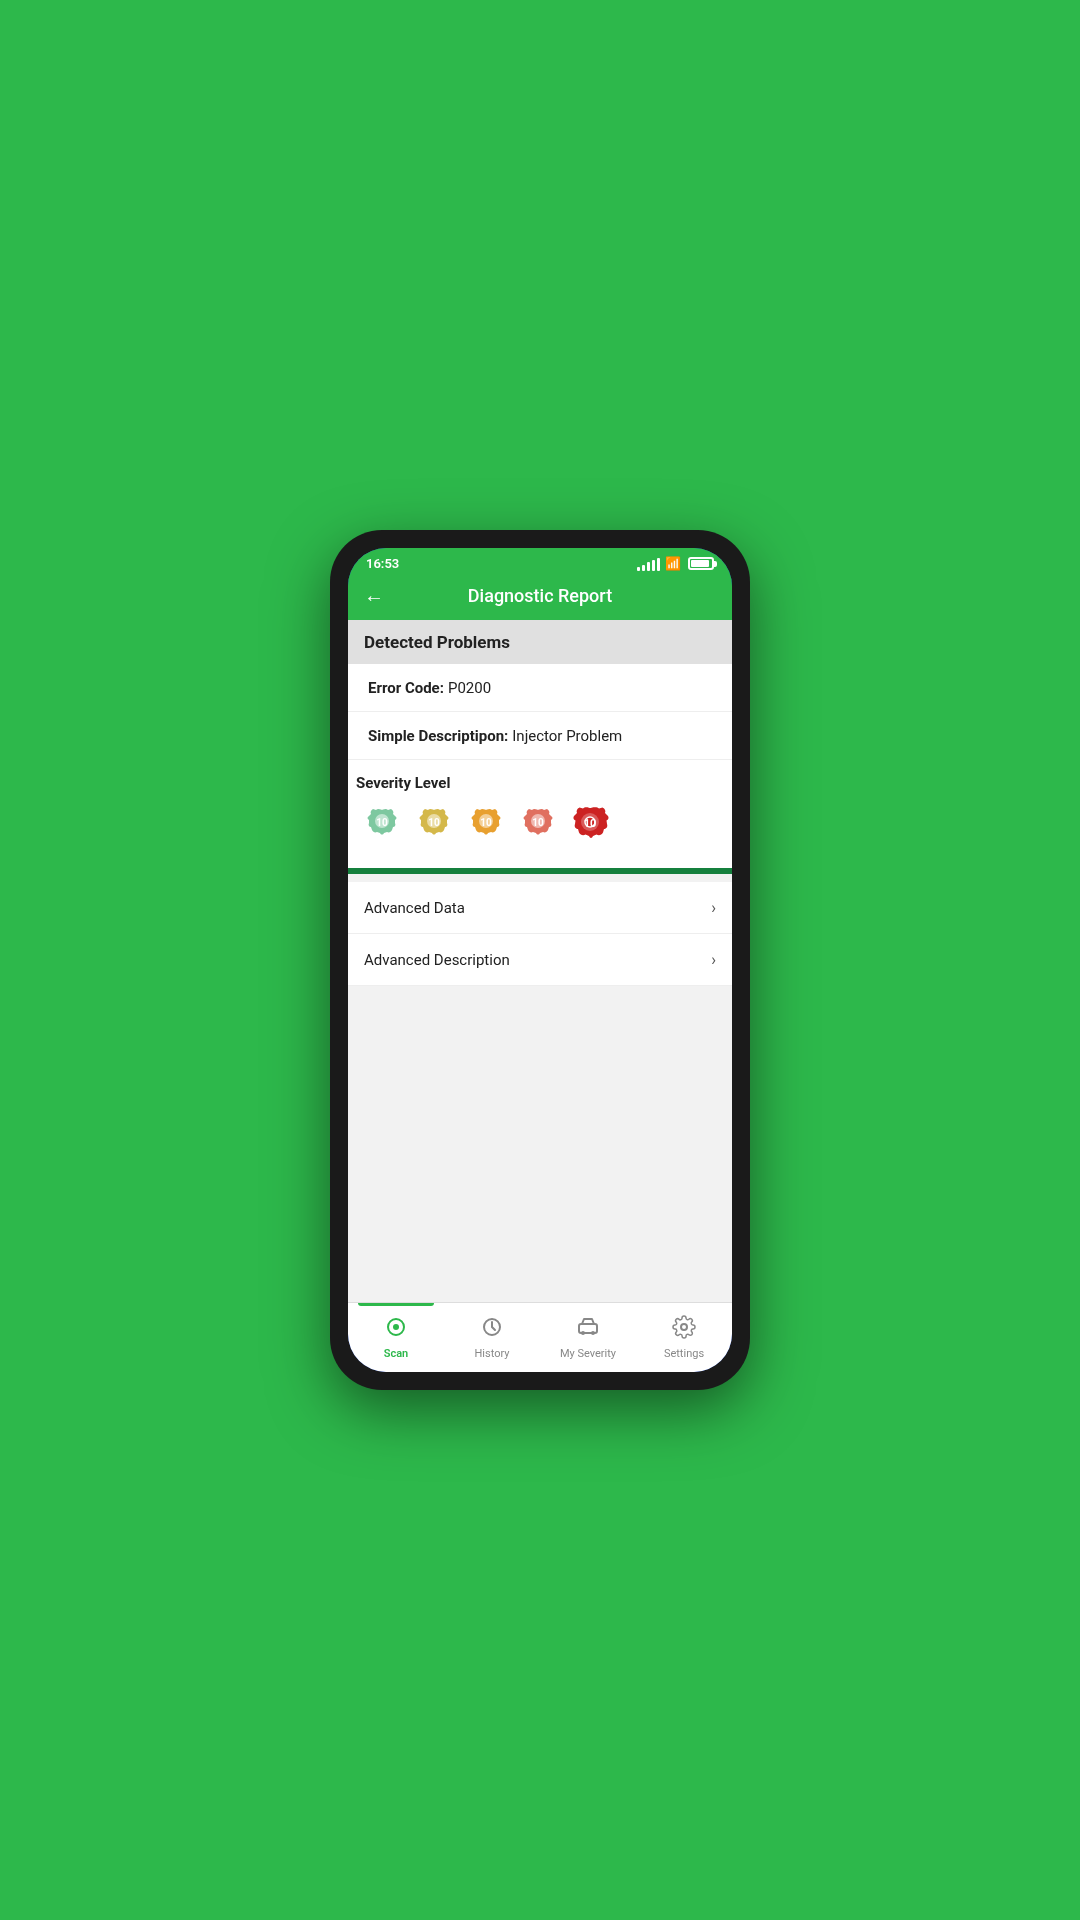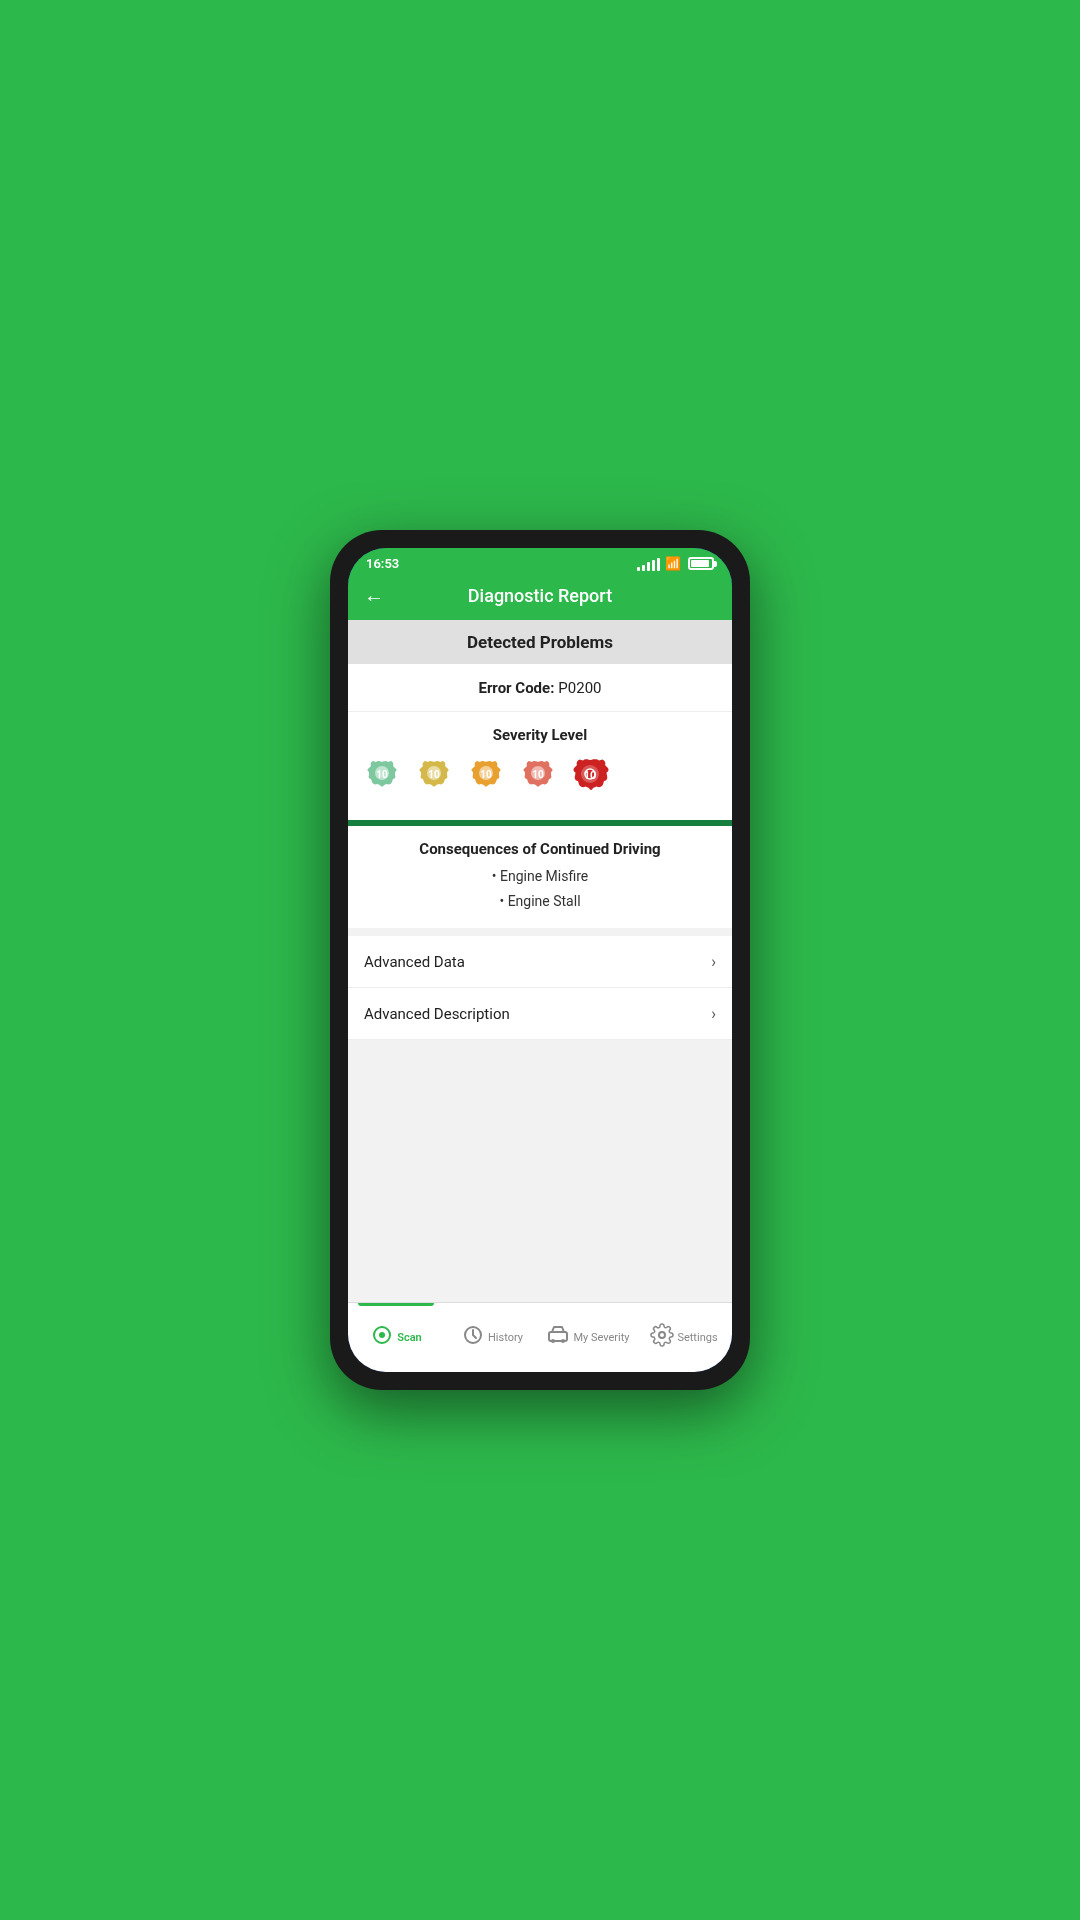"Detected Problems" .content { text-align: center -> none }
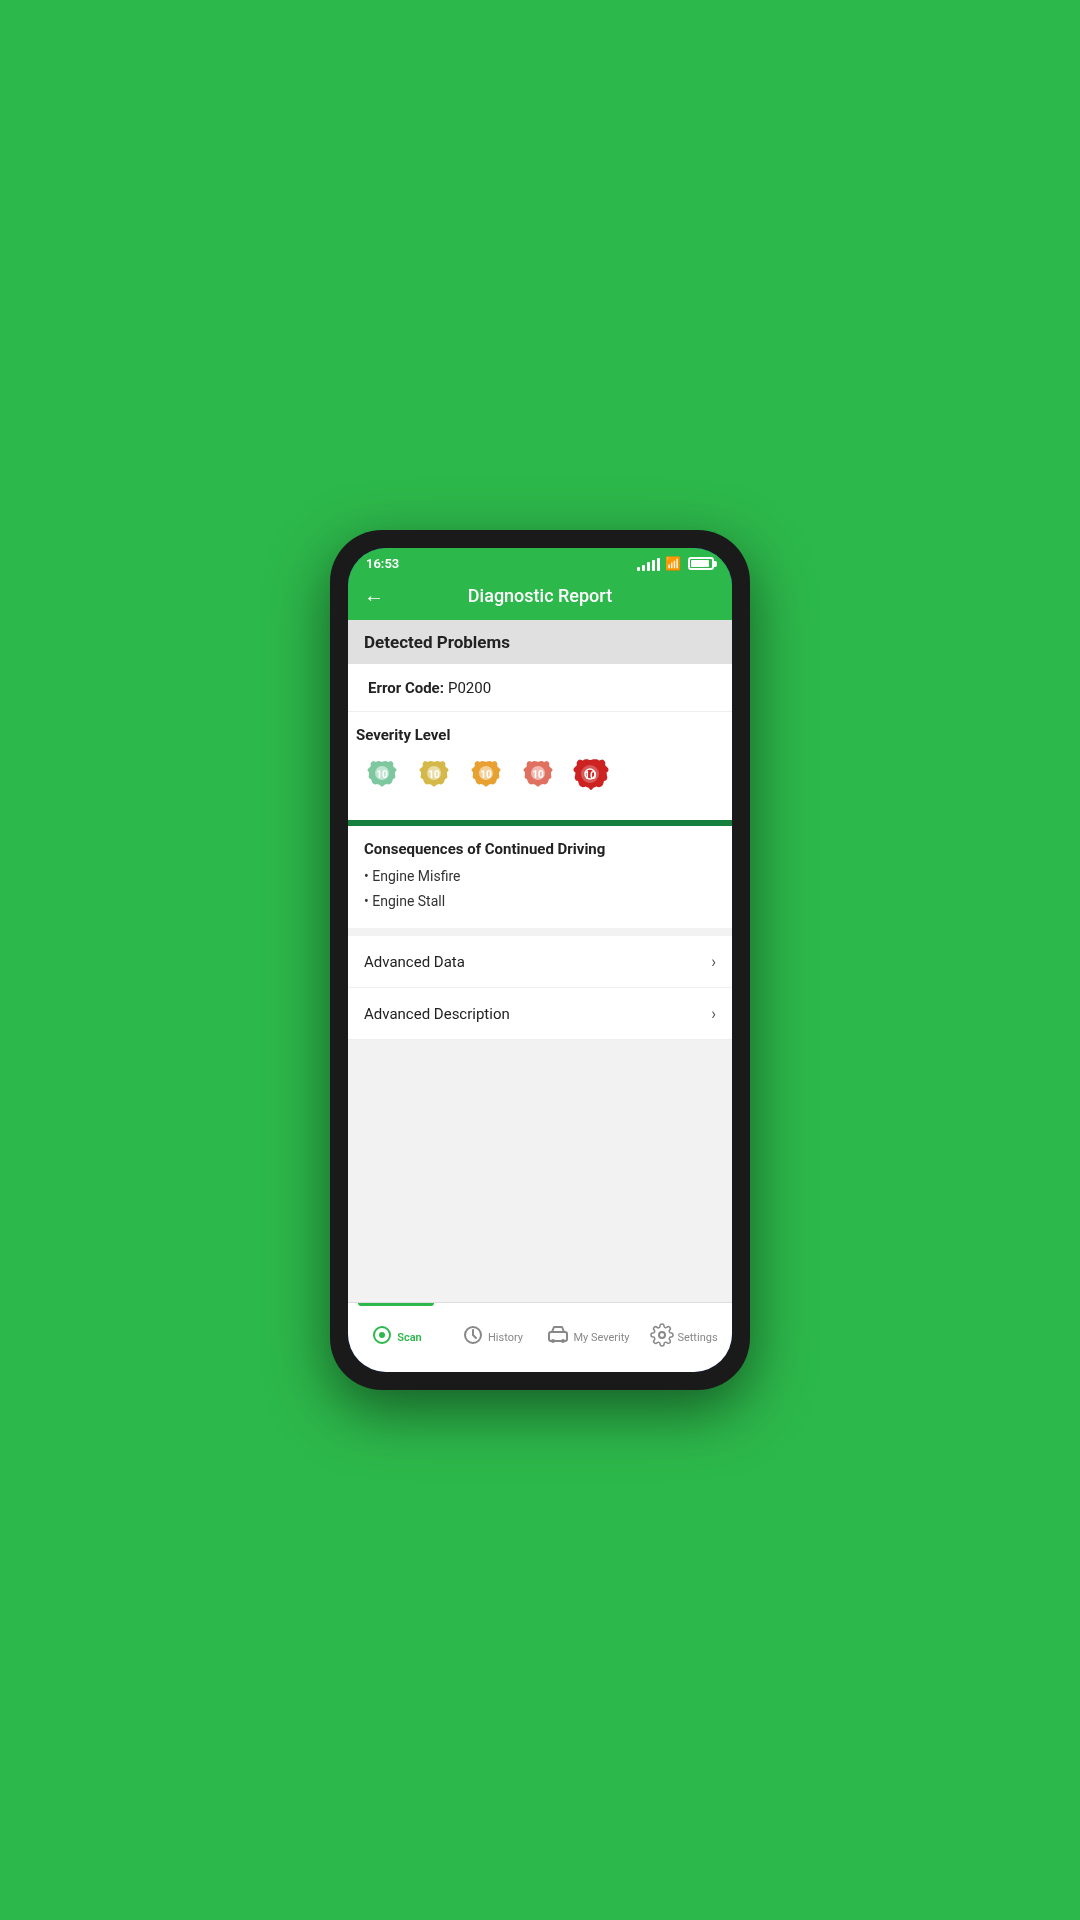"Simple Descriptipon: Injector Problem" div.card-row { html: none -> <div> <span>Simple Descriptipon:</span> <span>Injector Problem</span> </div> }
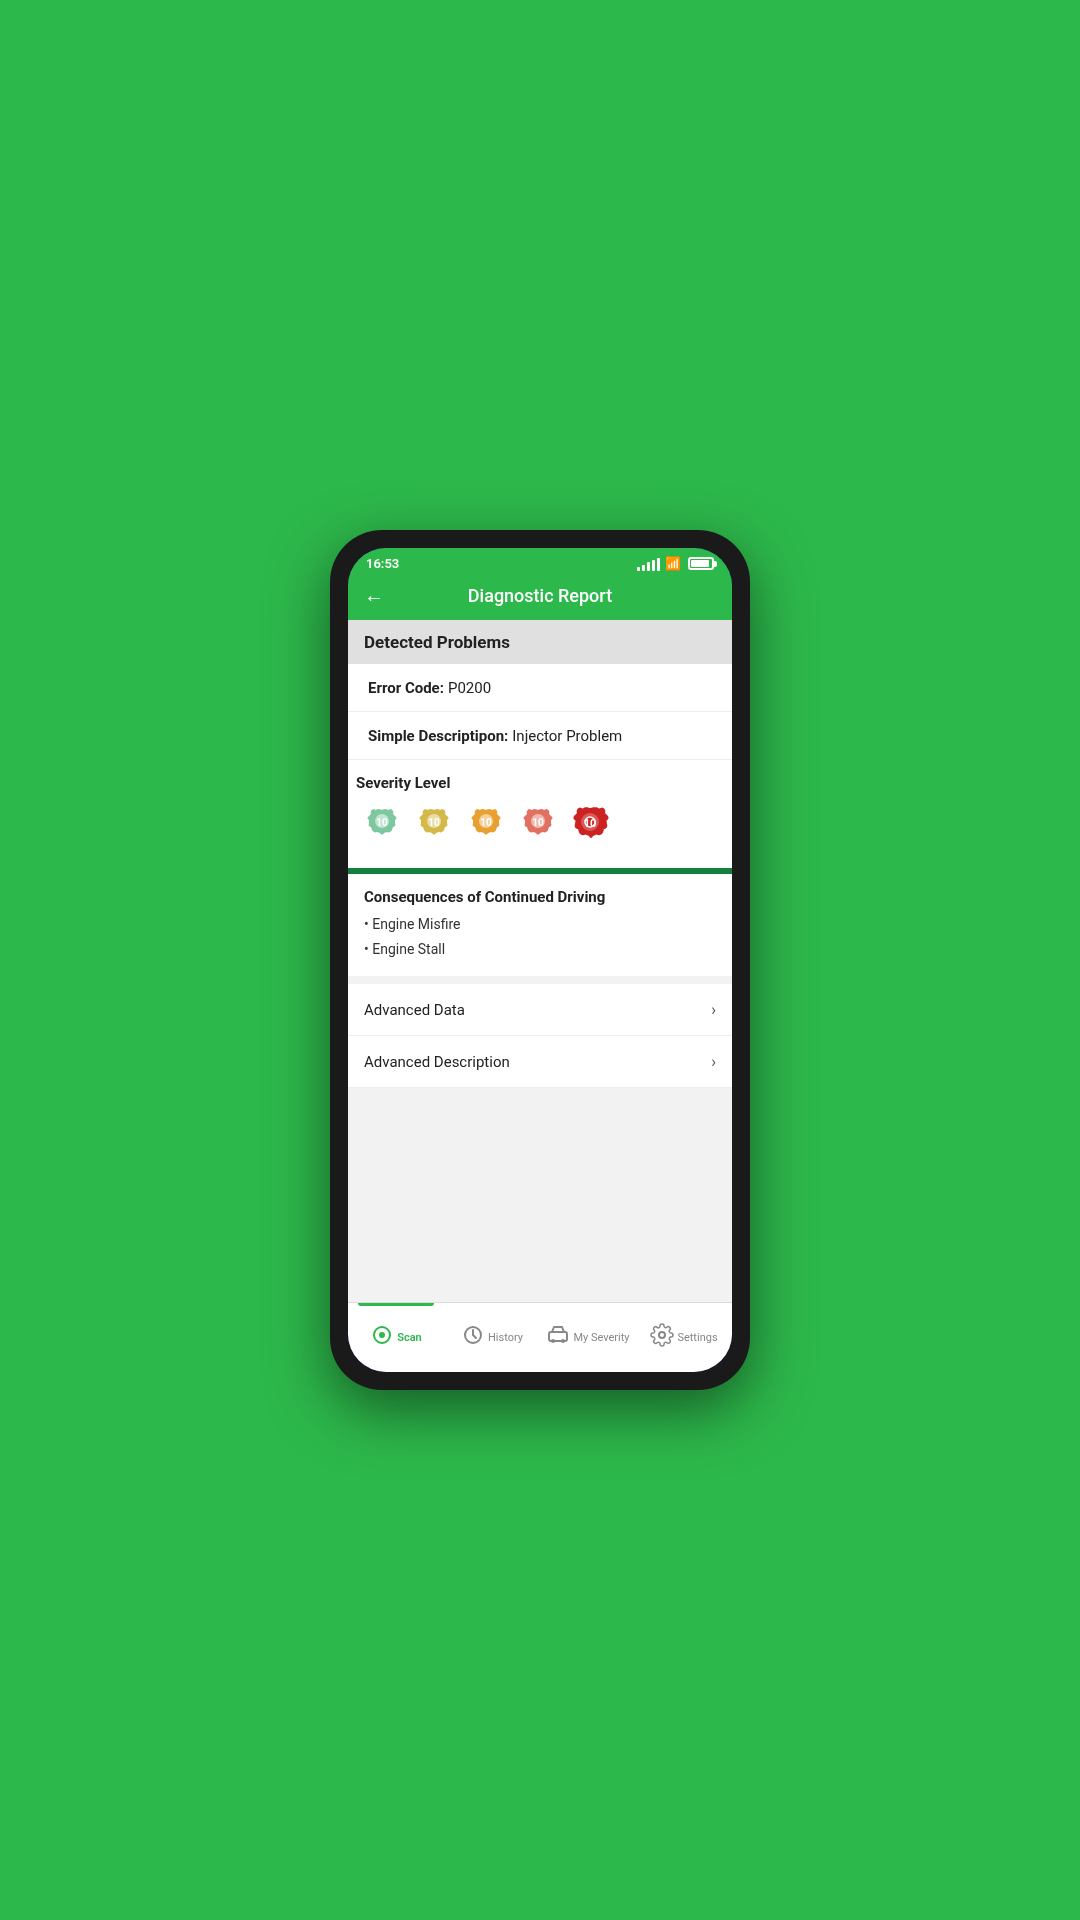"Consequences of Continued Driving" div.consequences-row { html: <div> <div>Consequences of Continued Driving</div> <div>• Engine Misfire</div> <div>• Engine Stall</div> </div> -> none }
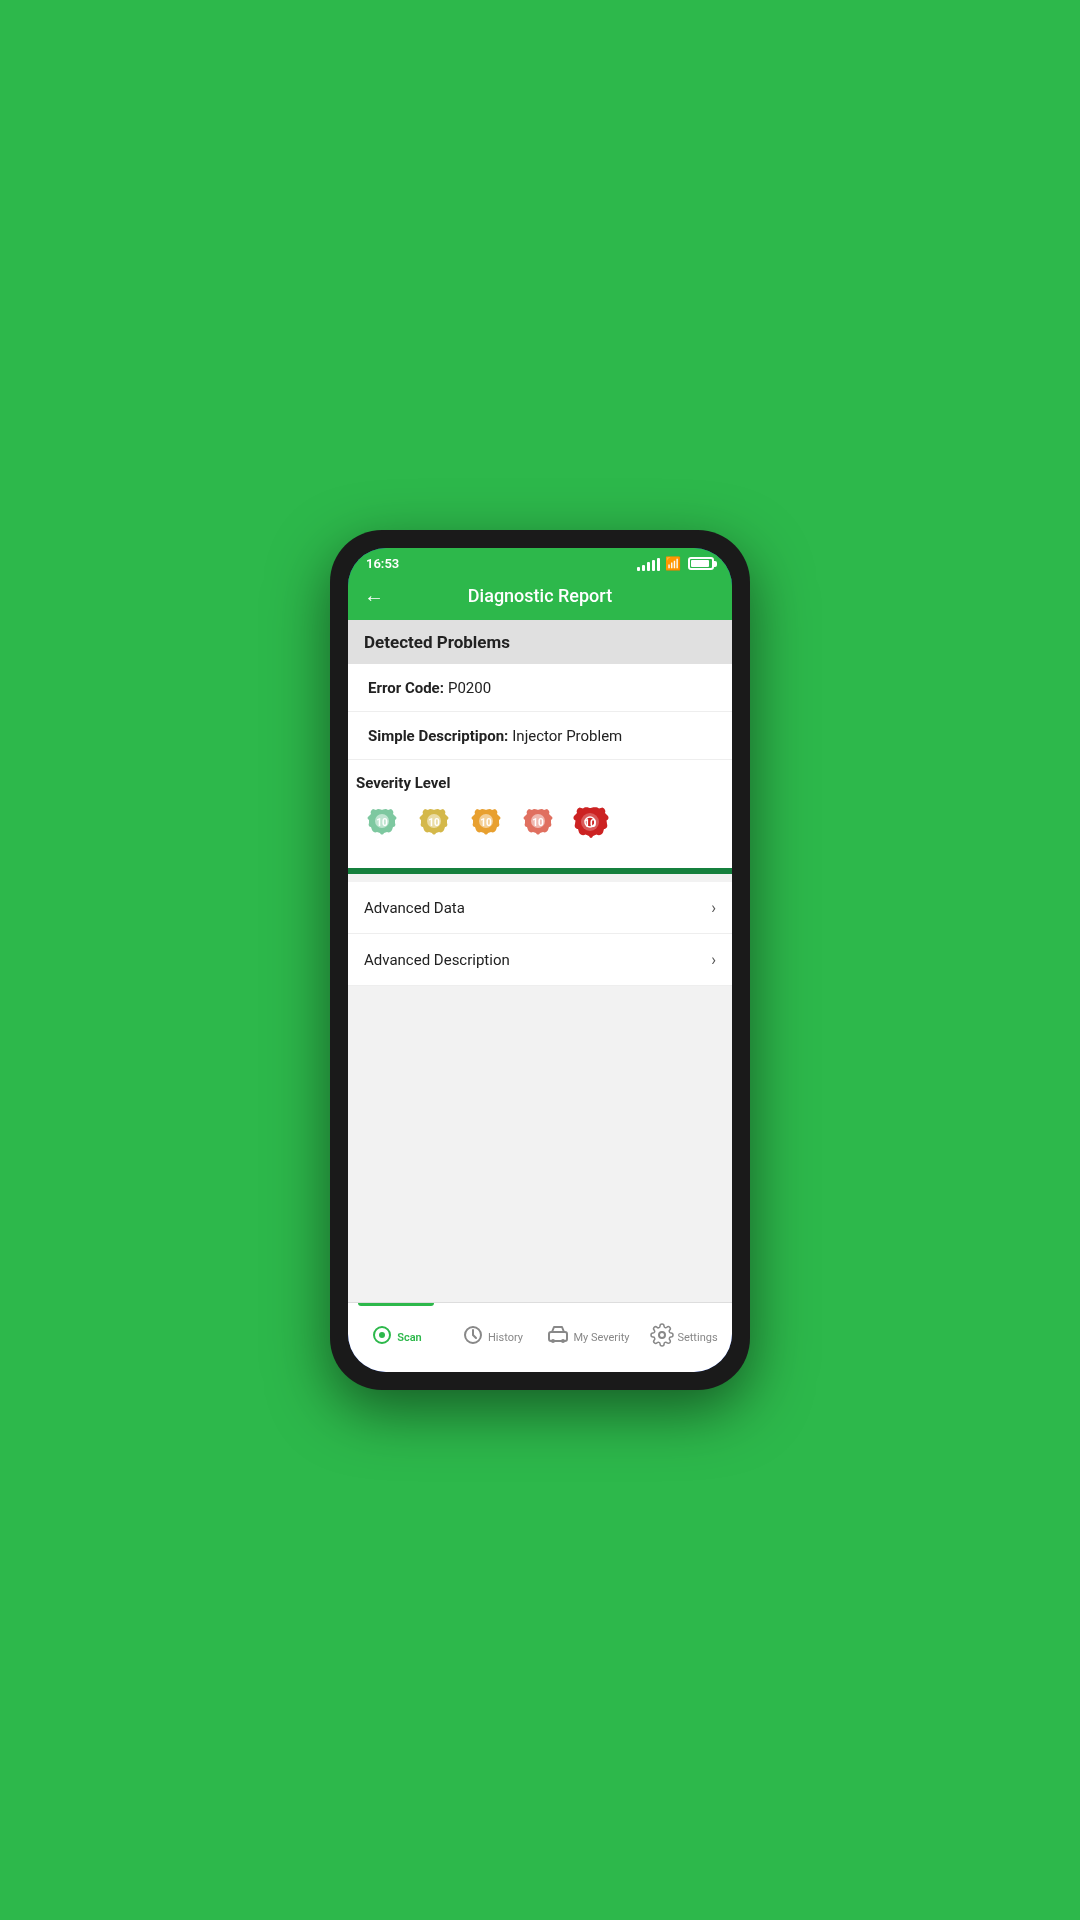"Scan" .nav-item { flex-direction: row -> column }
